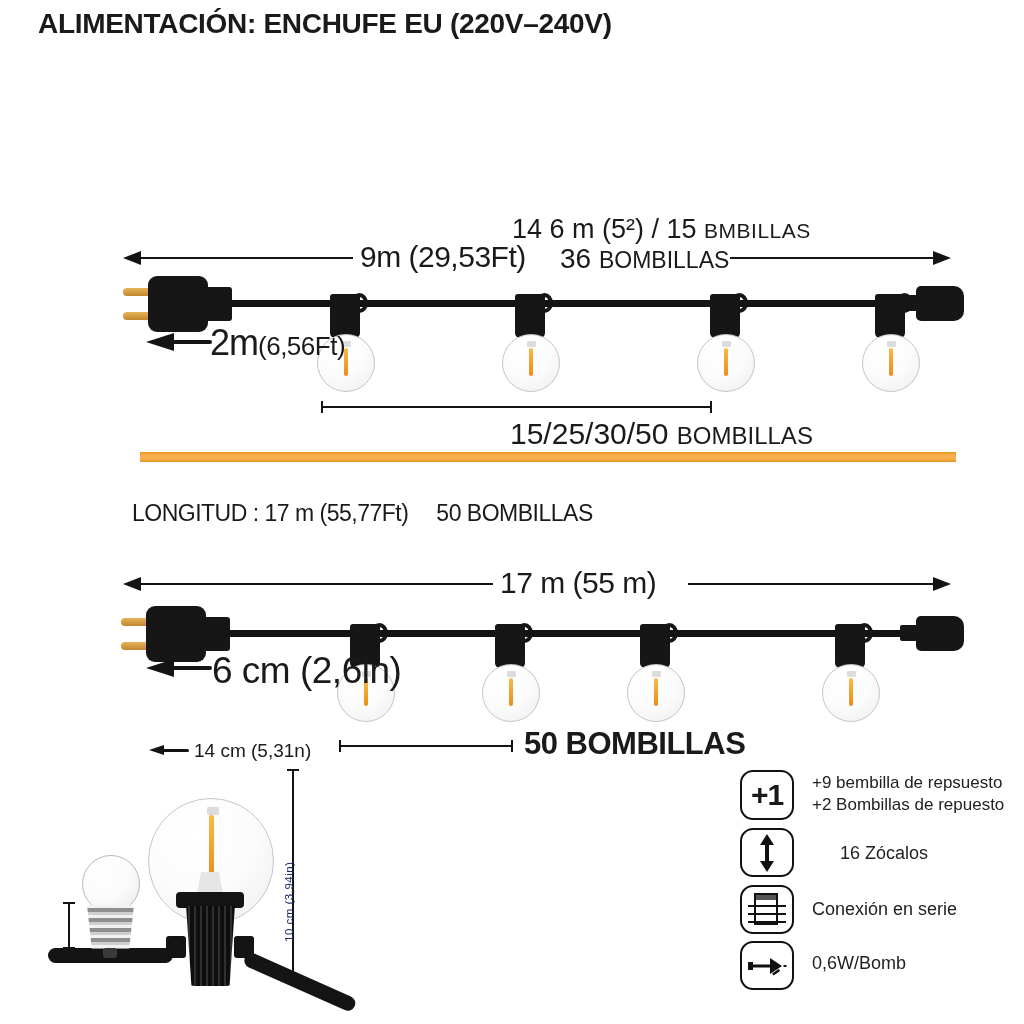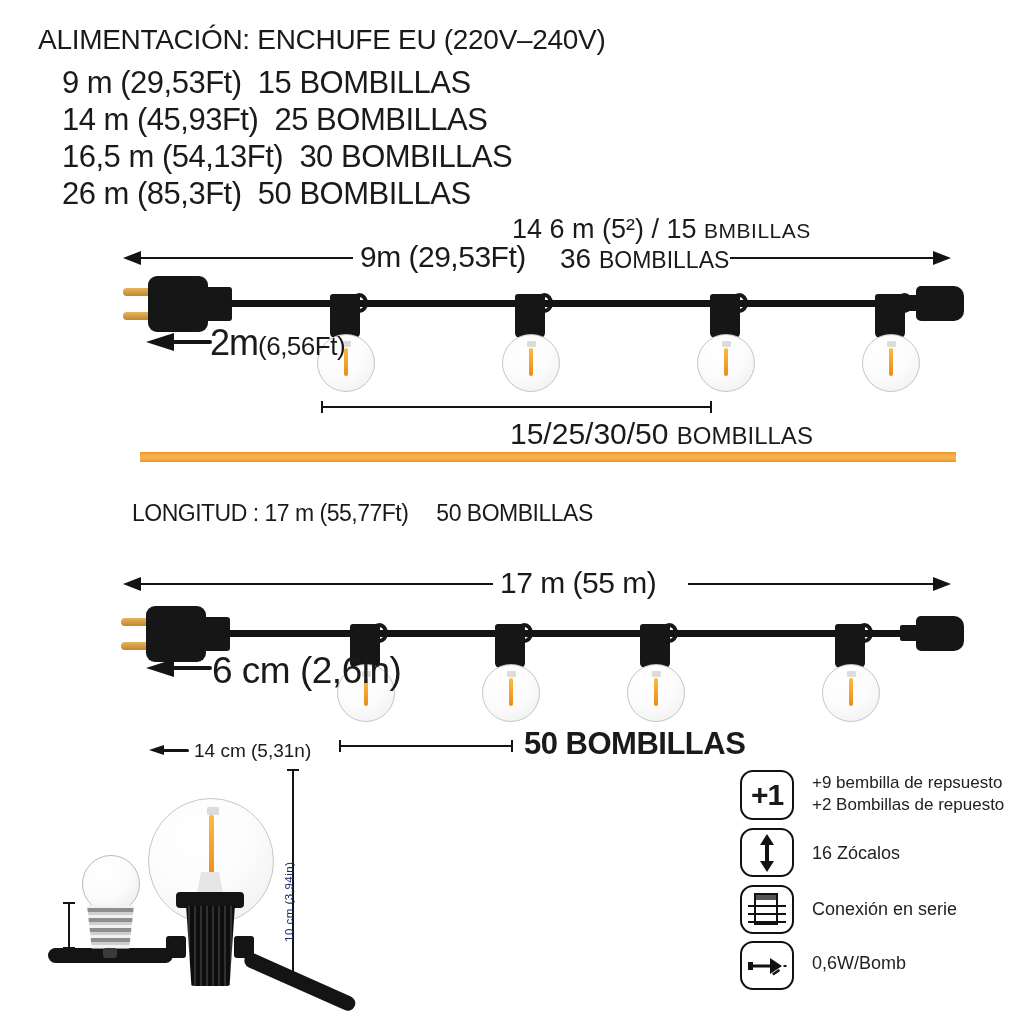"ALIMENTACIÓN: ENCHUFE EU (220V–240V)" div.abs { font-weight: none -> bold; top: 24px -> 8px }
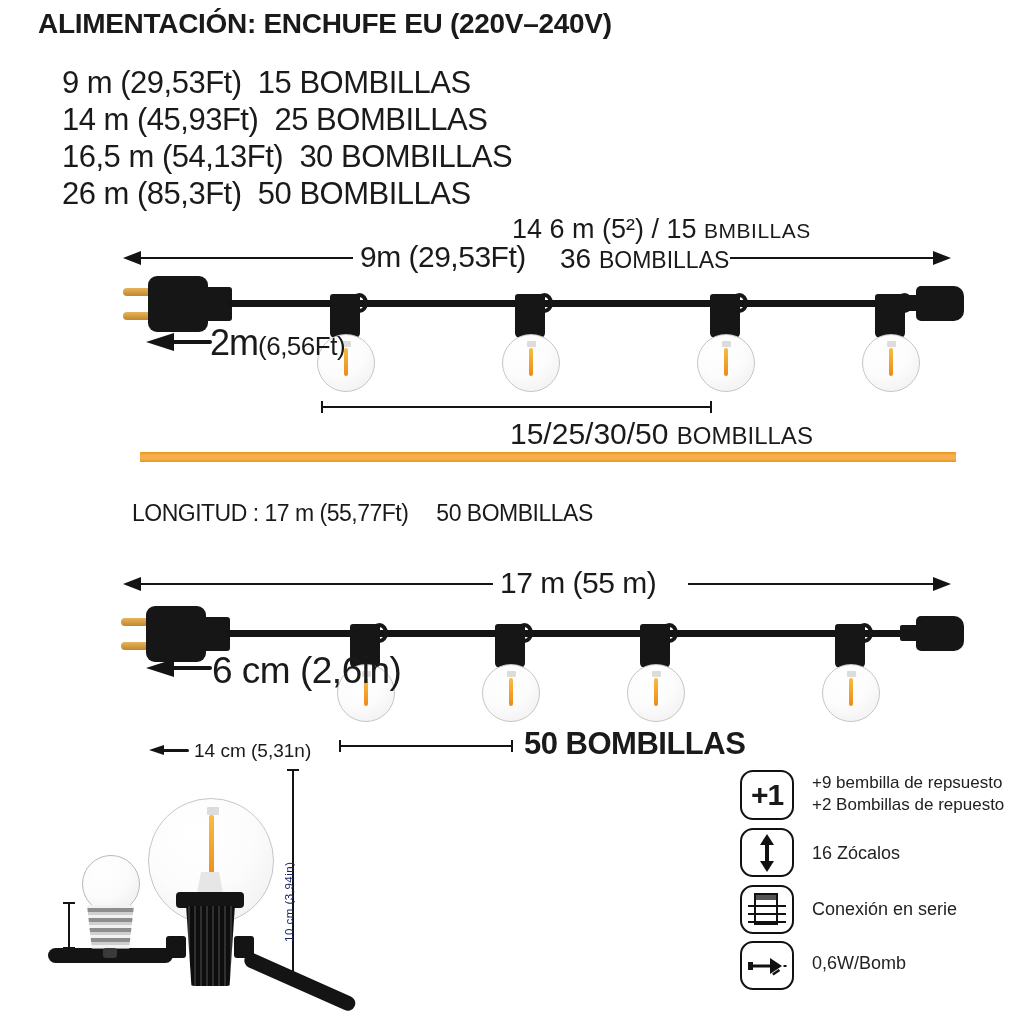"9 m (29,53Ft) 15 BOMBILLAS" div.abs { html: <div> <div>9 m (29,53Ft) 15 BOMBILLAS</div> <div>14 m (45,93Ft) 25 BOMBILLAS</div> <div>16,5 m (54,13Ft) 30 BOMBILLAS</div> <div>26 m (85,3Ft) 50 BOMBILLAS</div> </div> -> none }
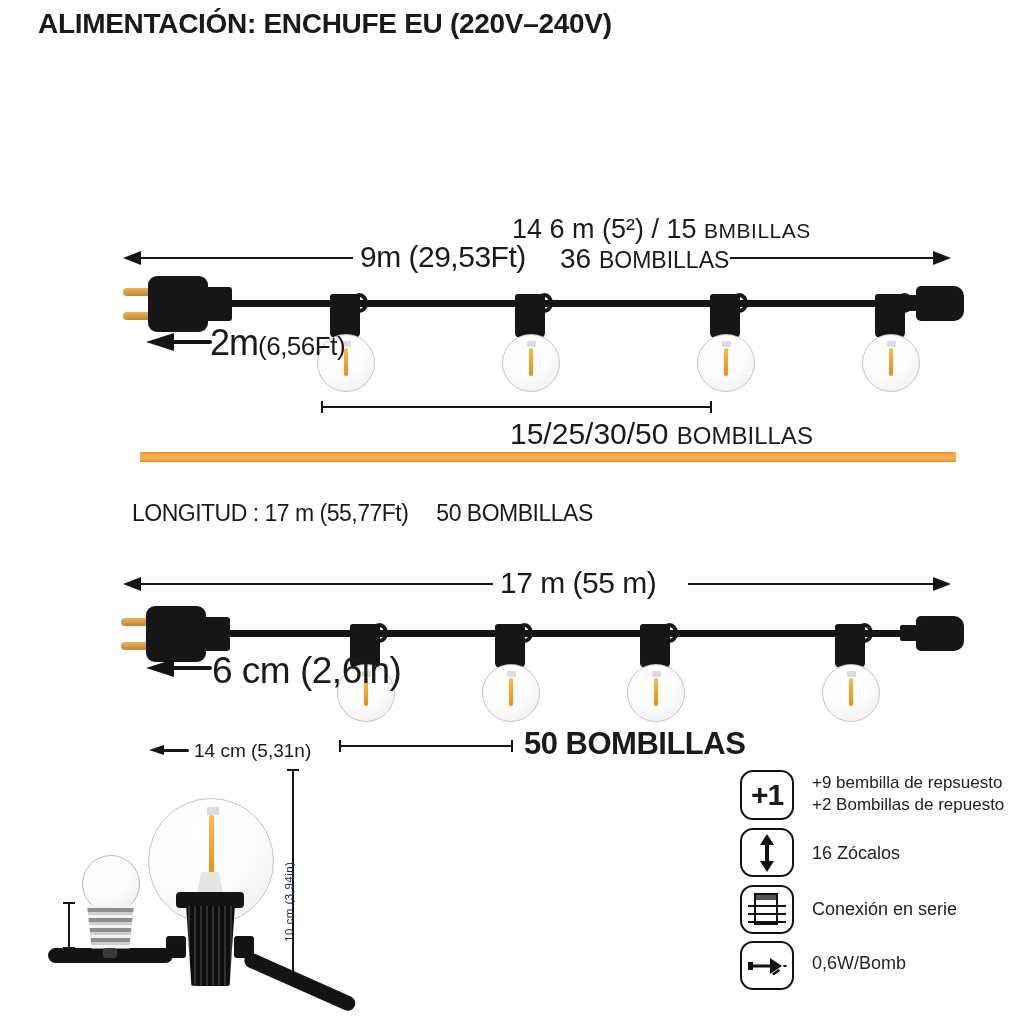"16 Zócalos" div.lg-label { margin-left: none -> 28px }
